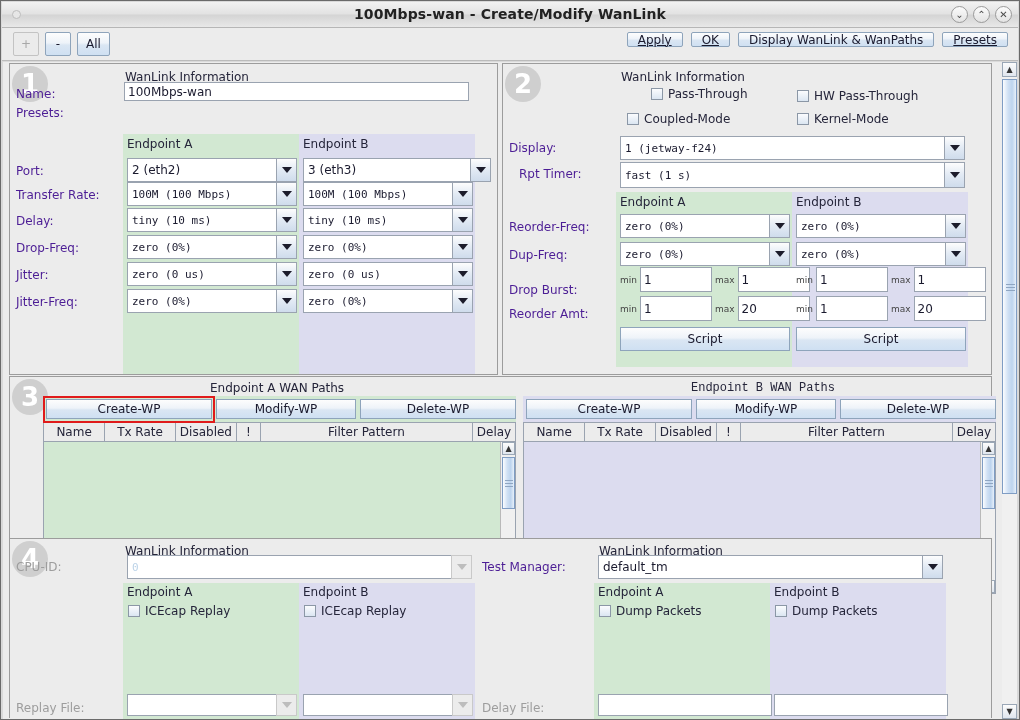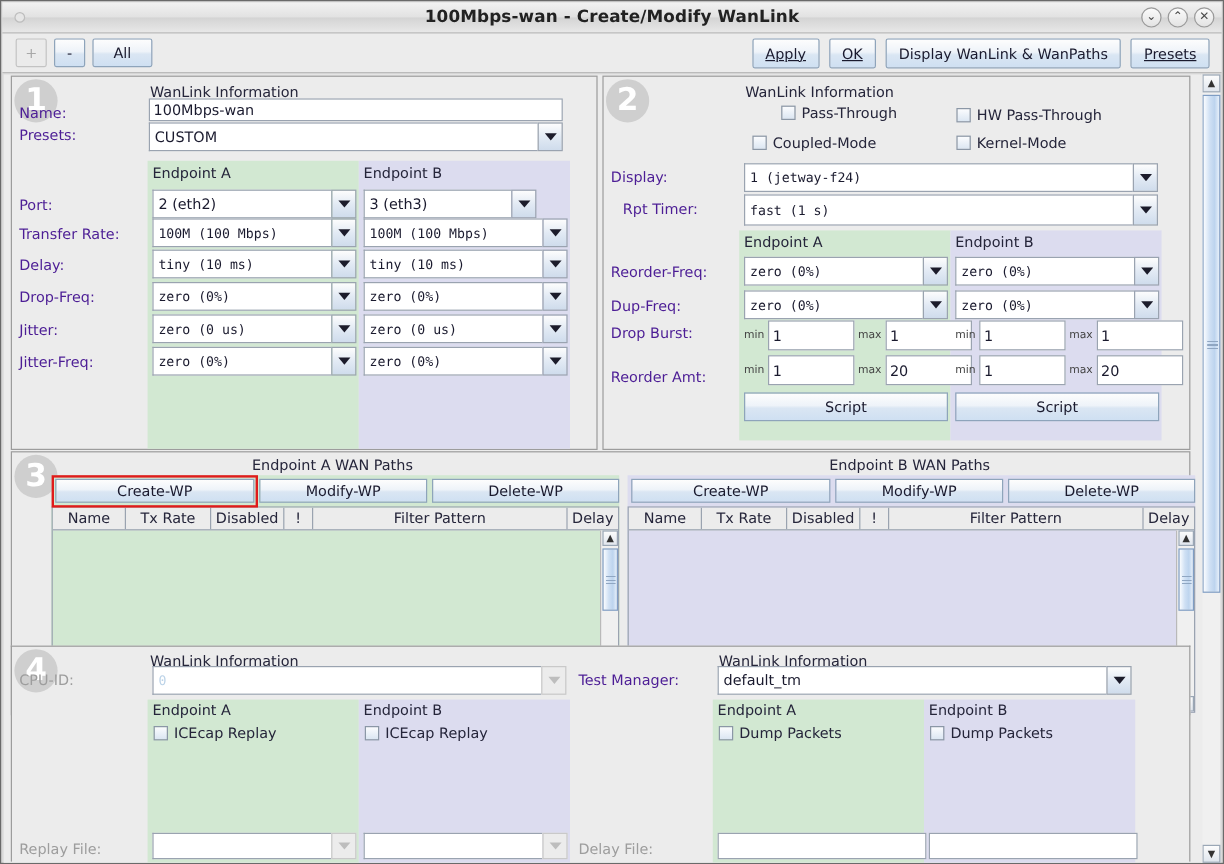"All" div.btn { width: 50px -> 33px }
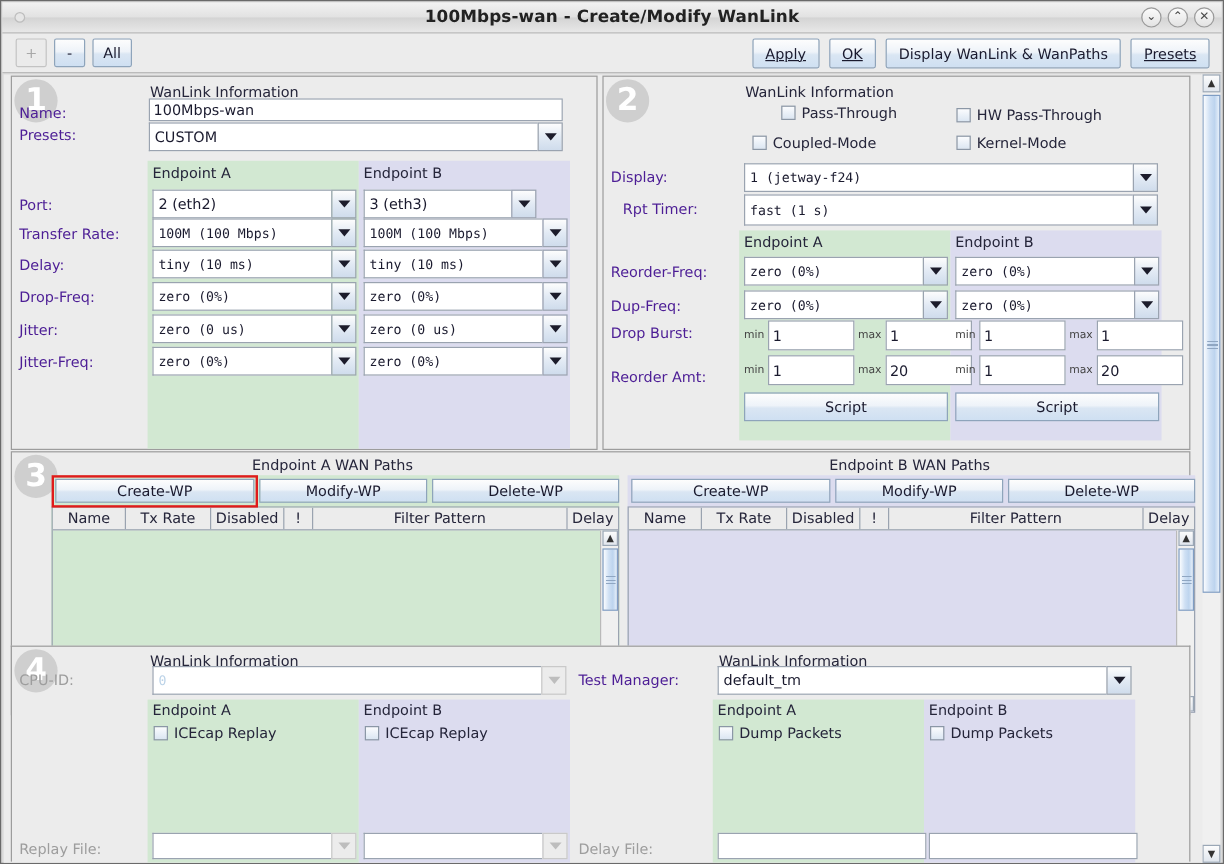"Apply" .tb-right .btn { height: 25px -> 15px }
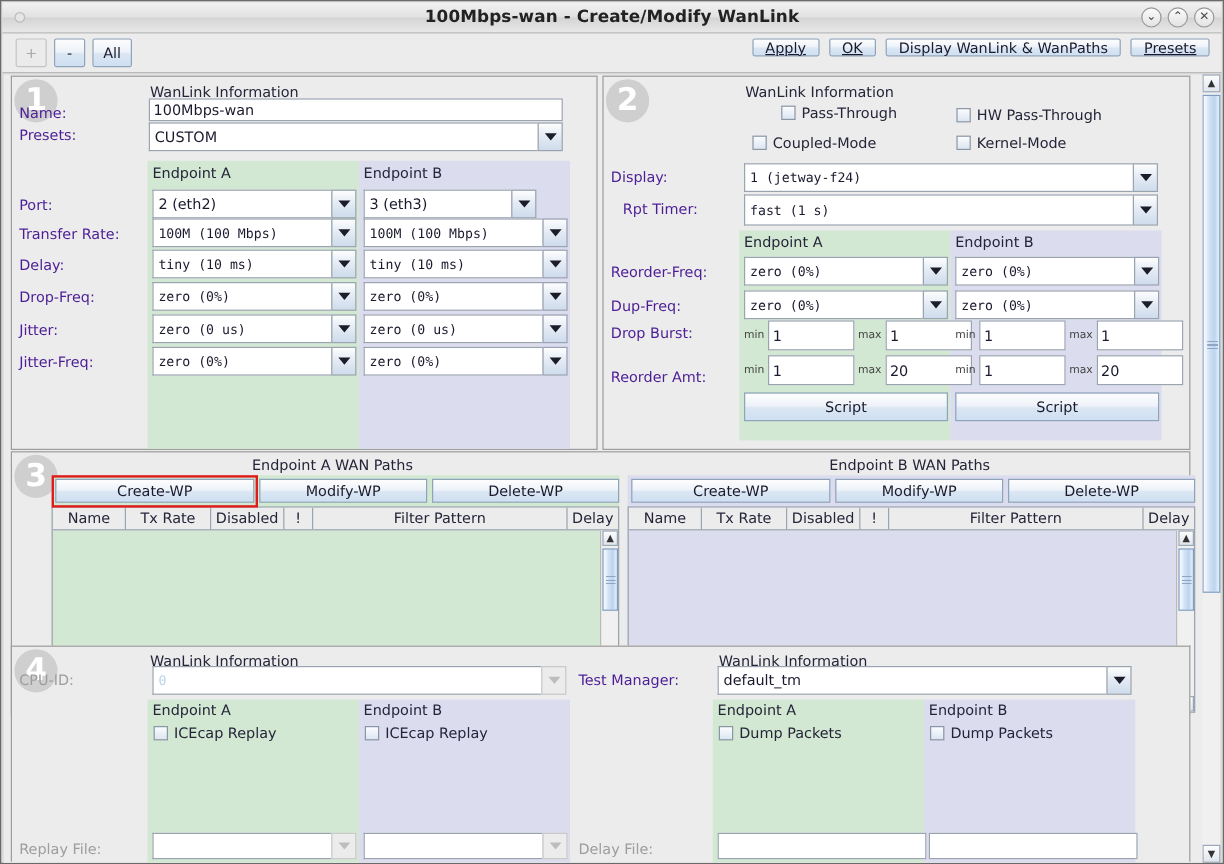"CUSTOM" div.combo { html: <div> <div>CUSTOM</div> <div> <div></div> </div> </div> -> none }
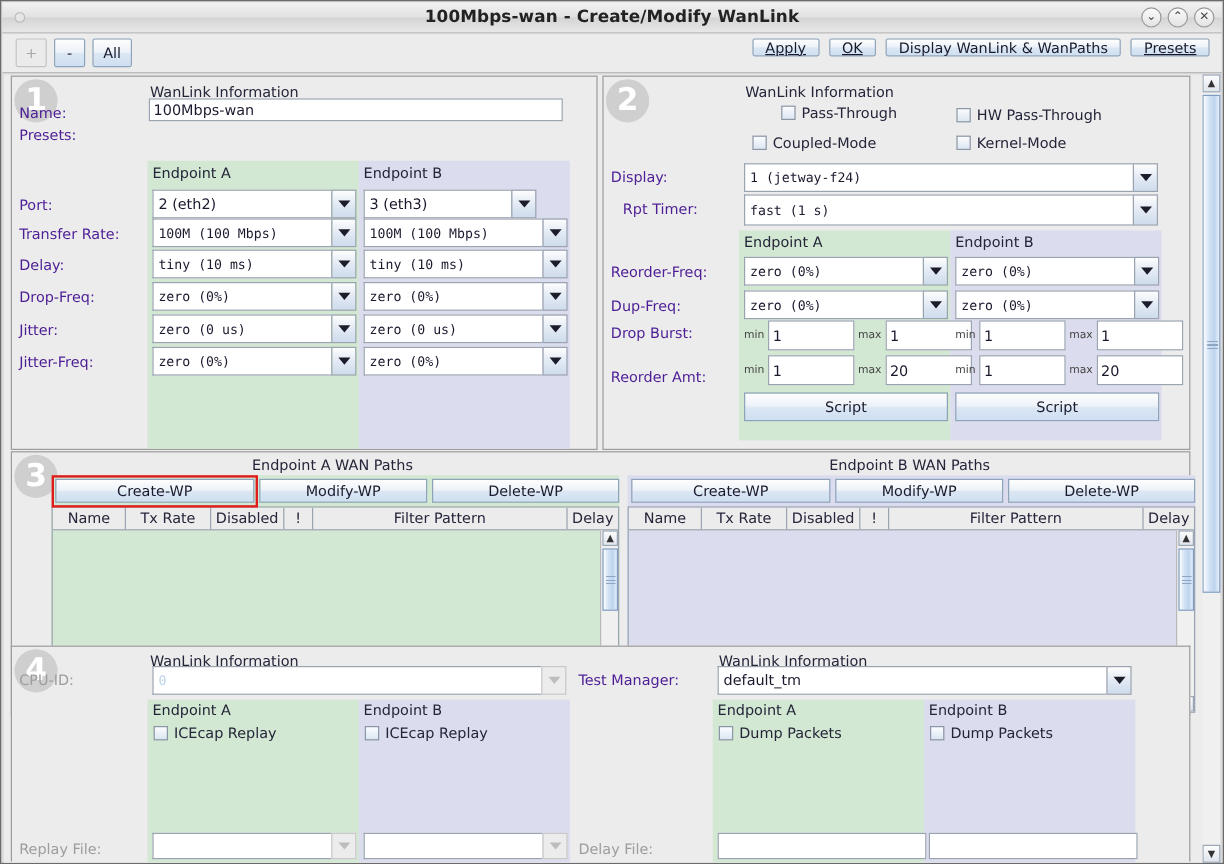"3 (eth3)" div.combo { width: 144px -> 188px }
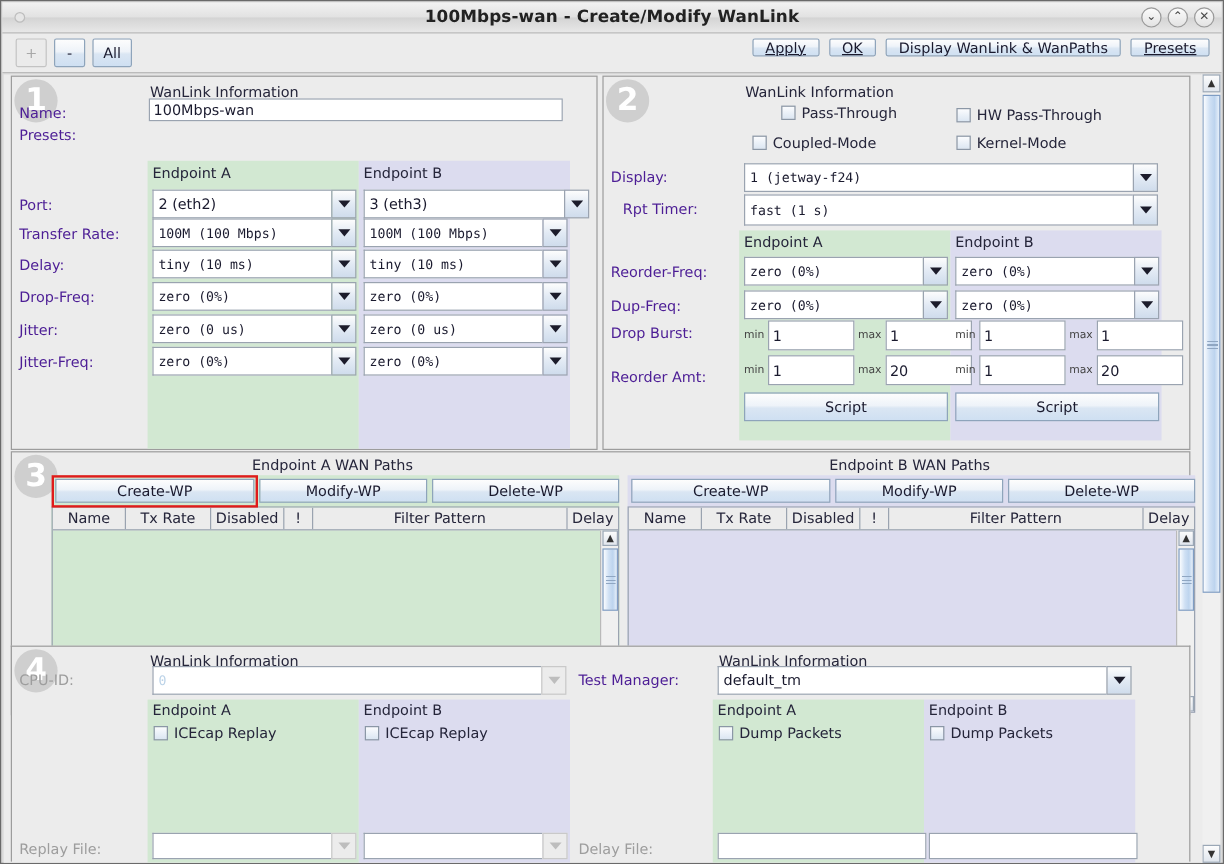"Drop Burst:" div.lbl { top: 207px -> 219px }
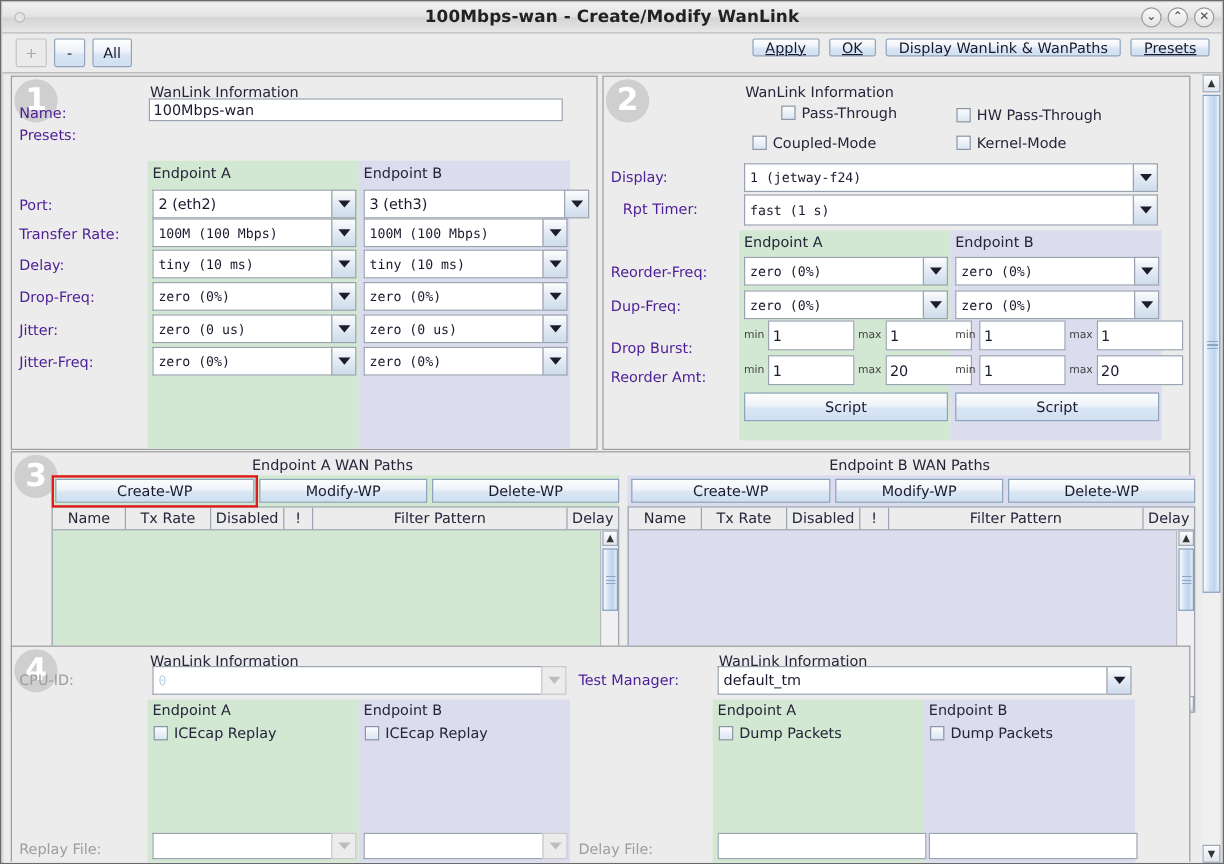"Endpoint B WAN Paths" div.hdr { font-family: none -> Liberation Mono, monospace }
